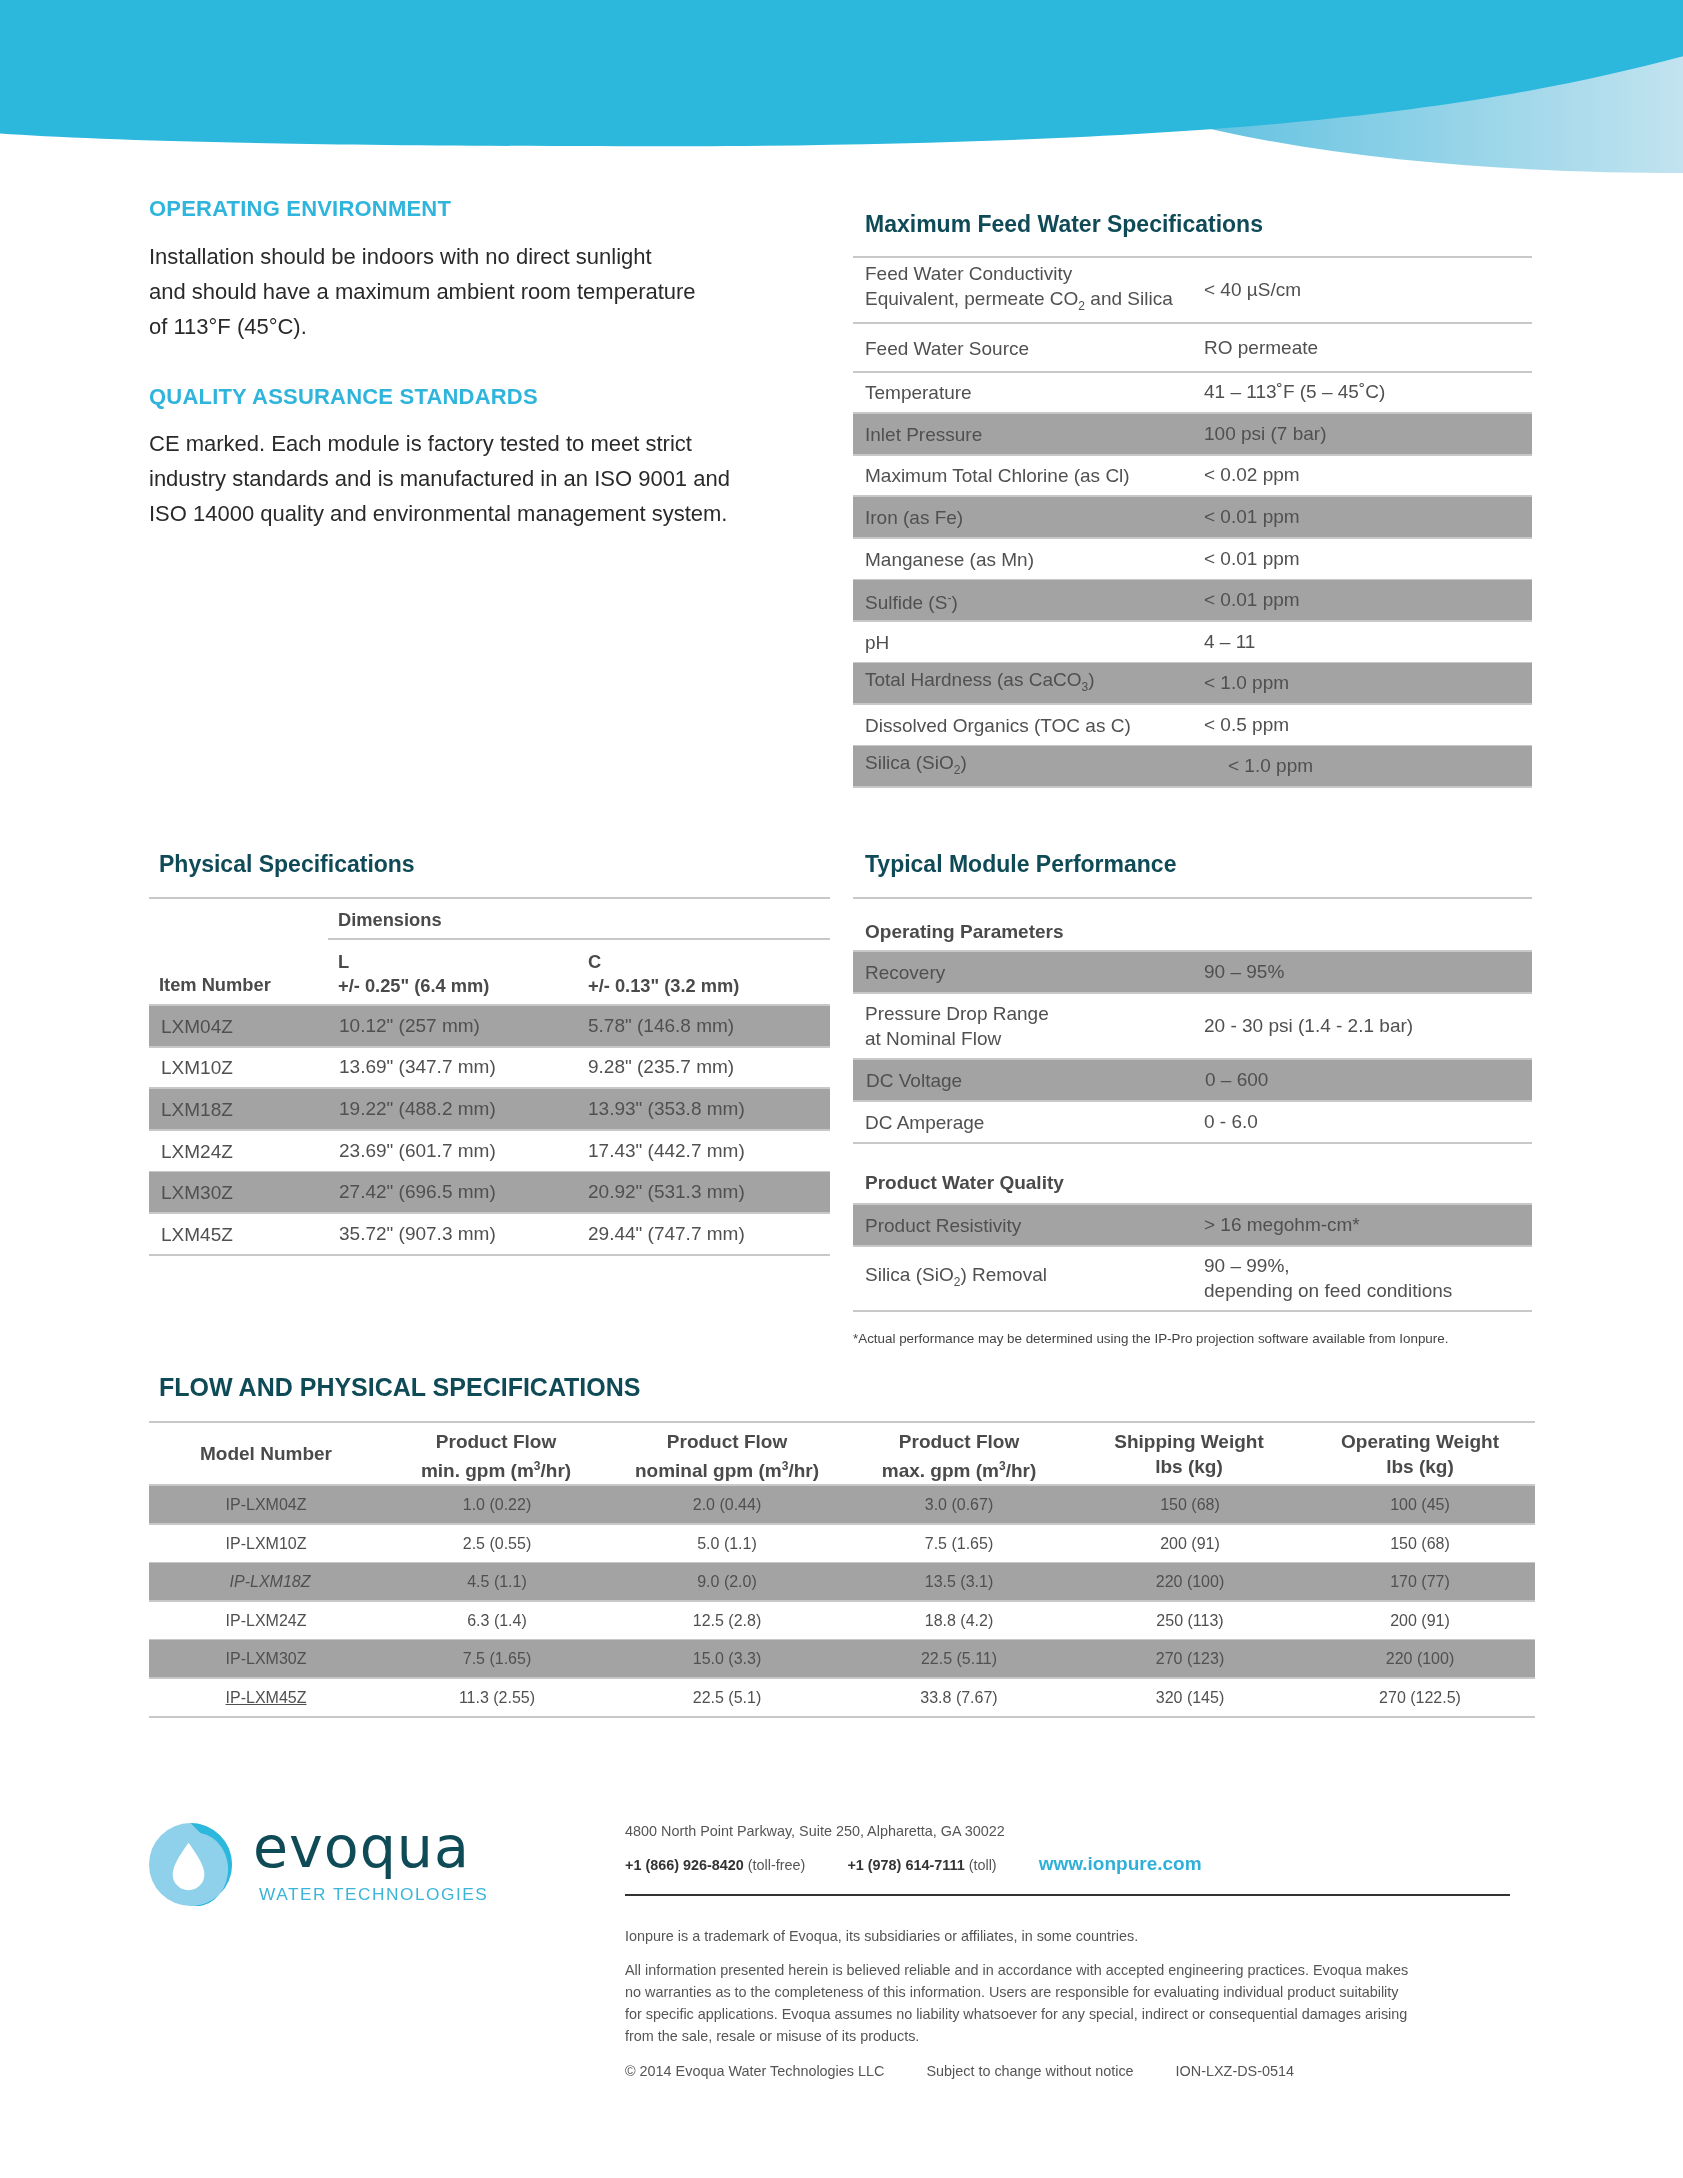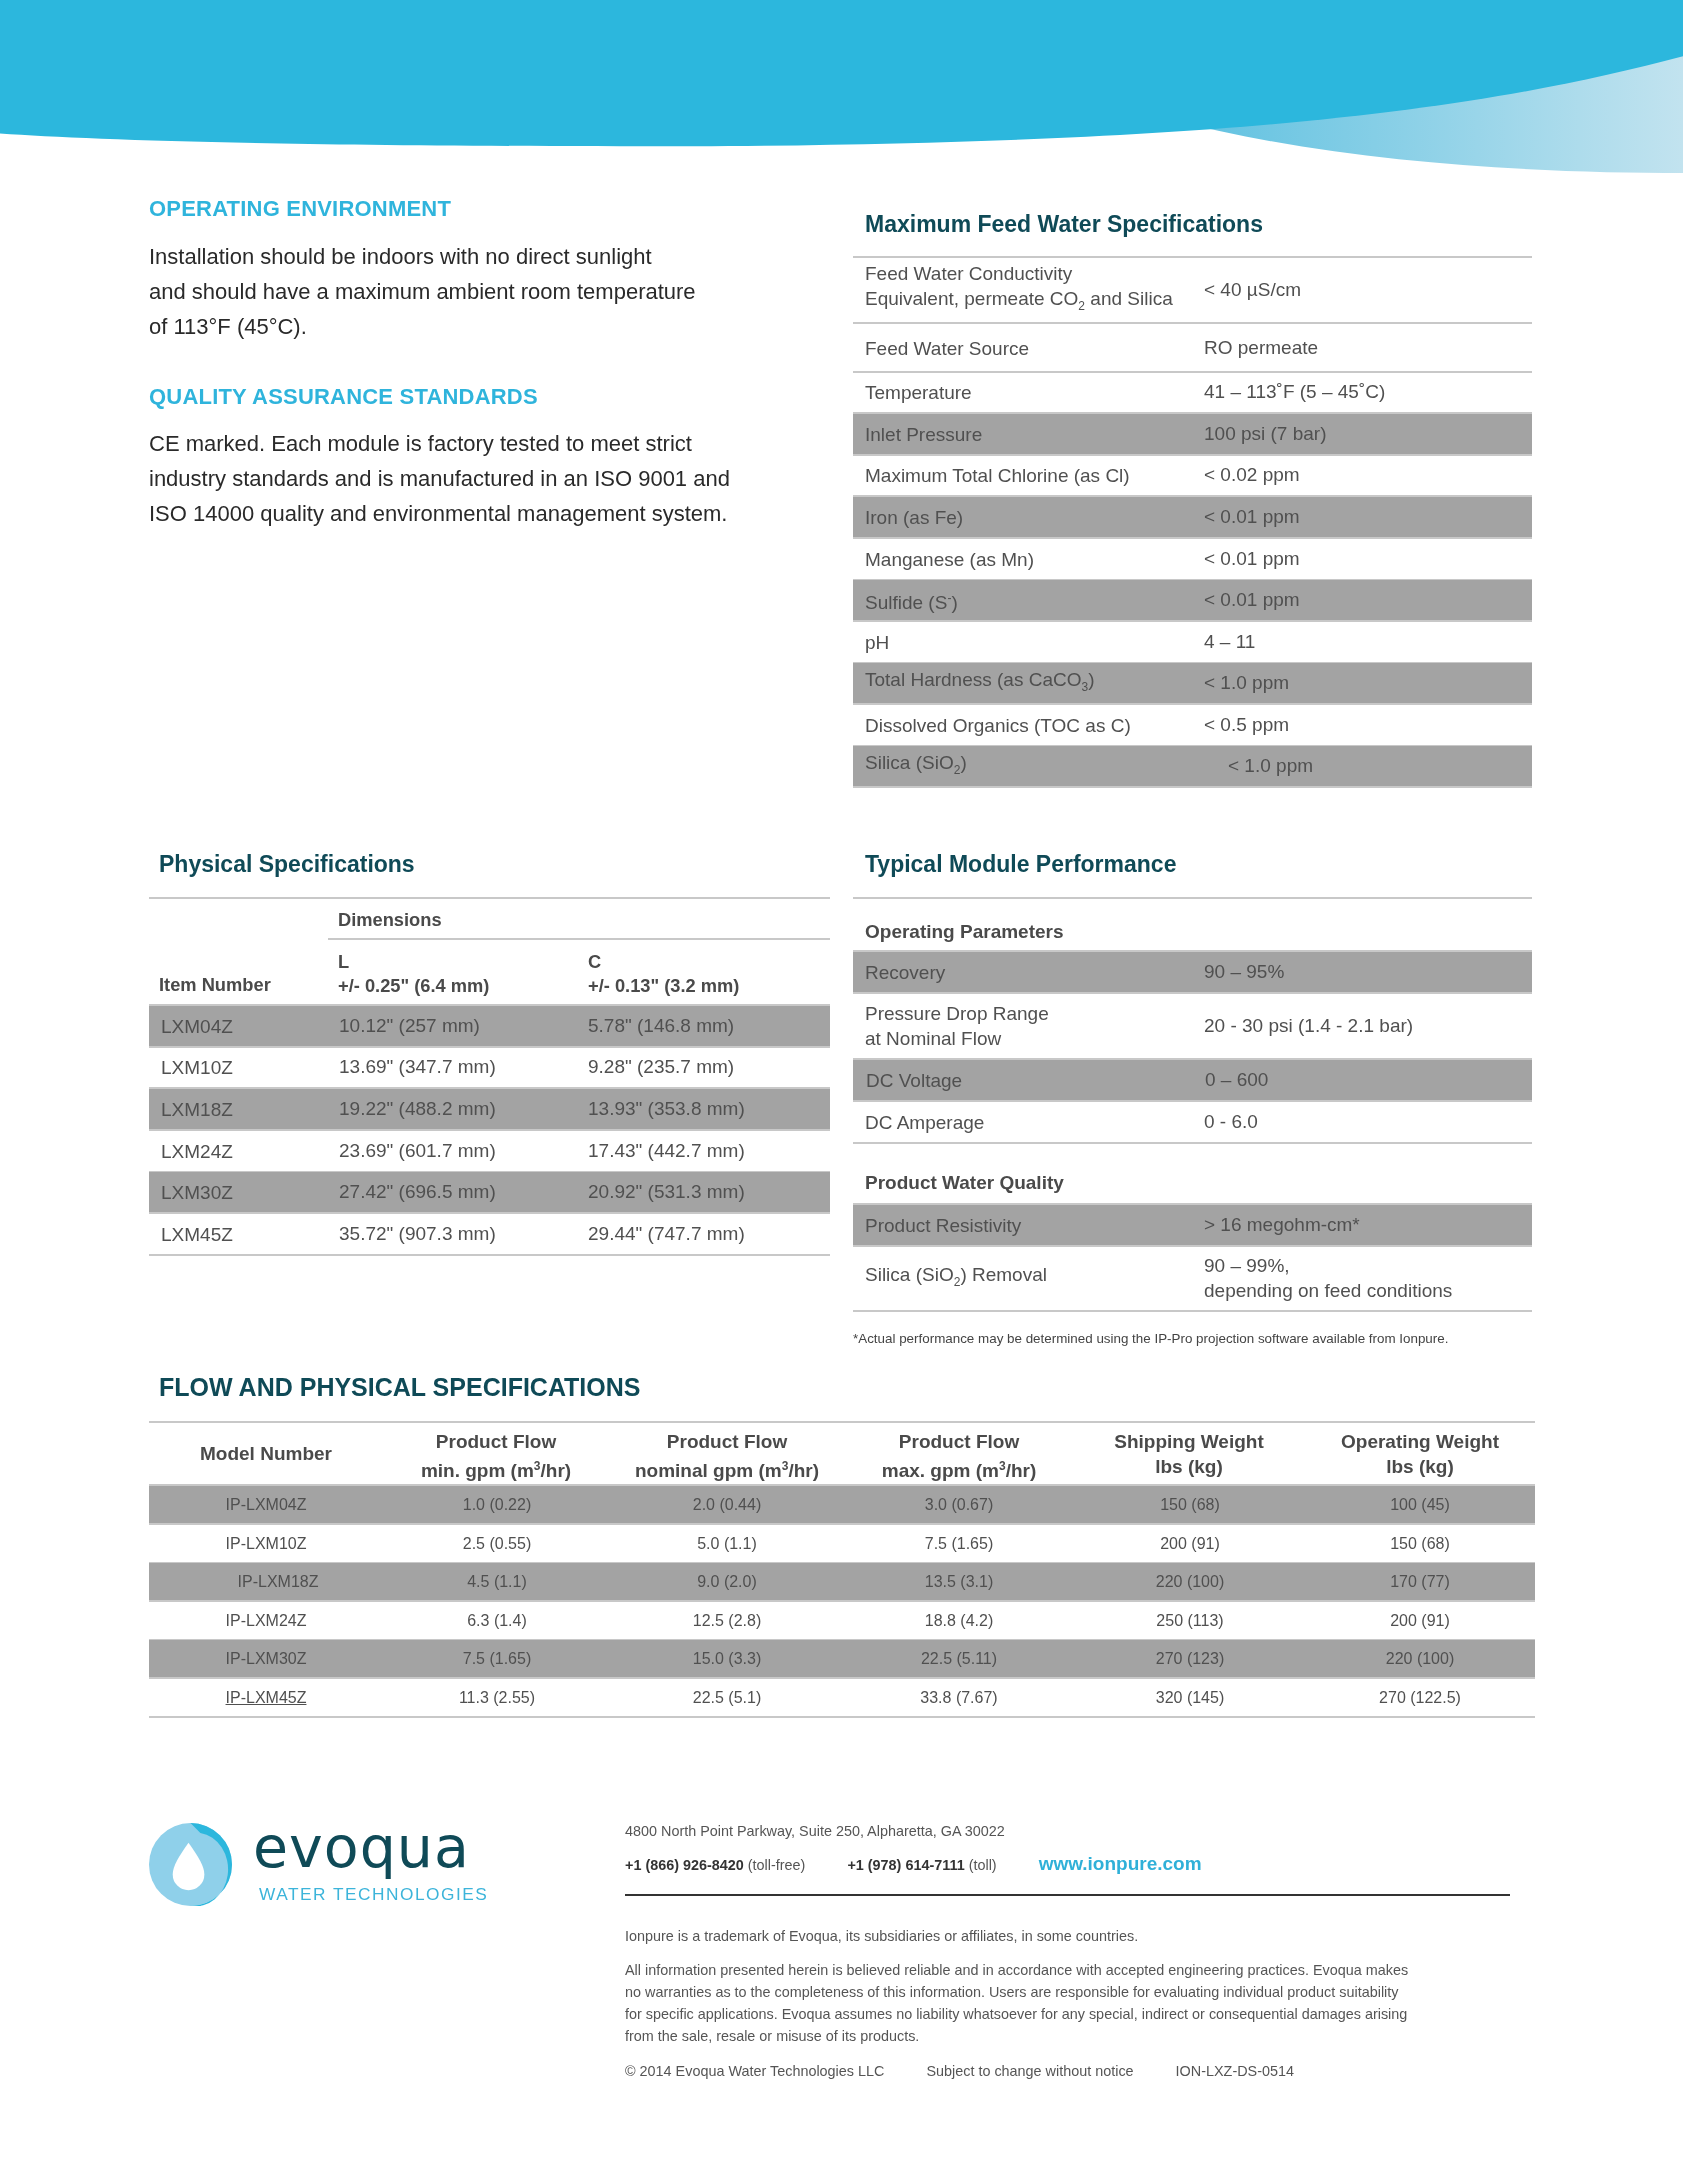"IP-LXM18Z" div.cell { font-style: none -> italic; left: 12px -> 4px }
